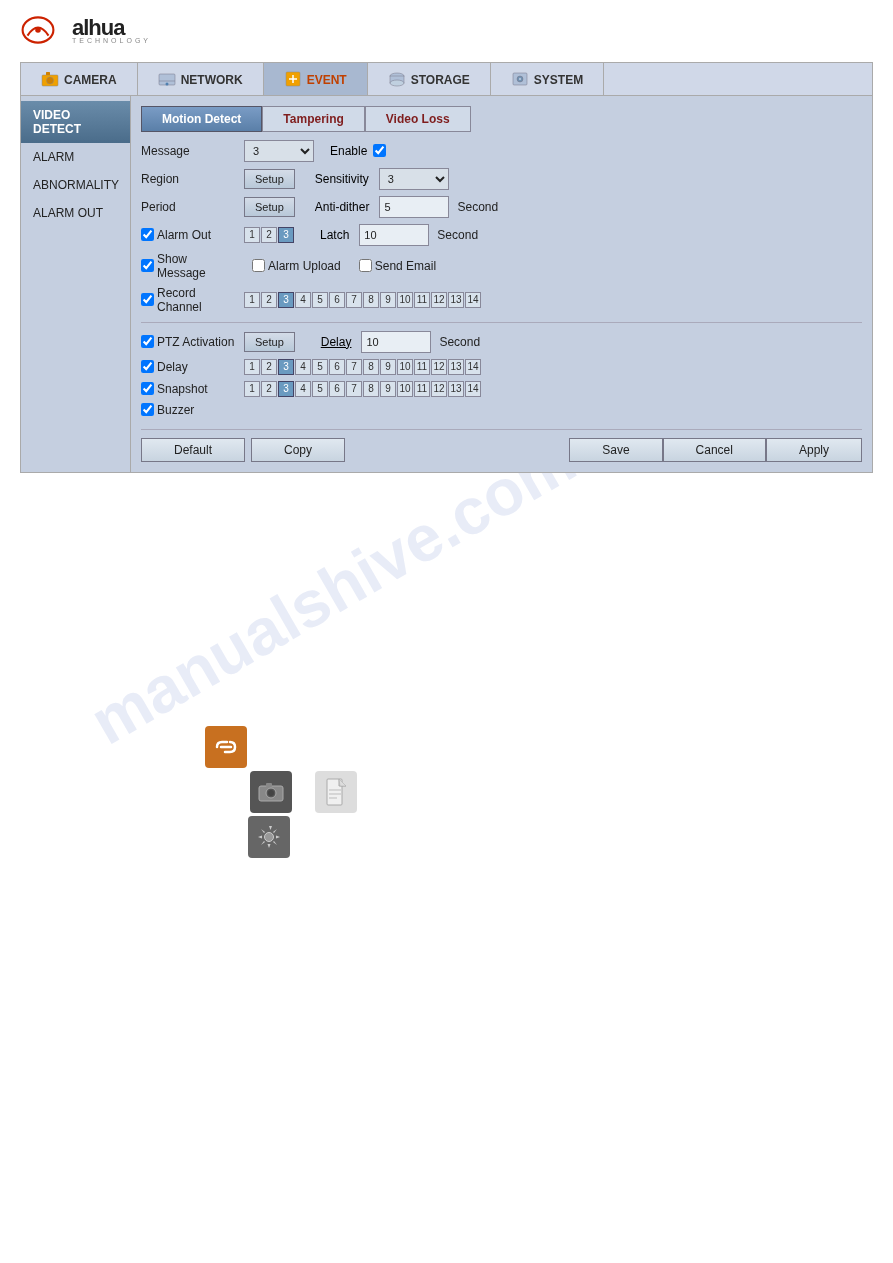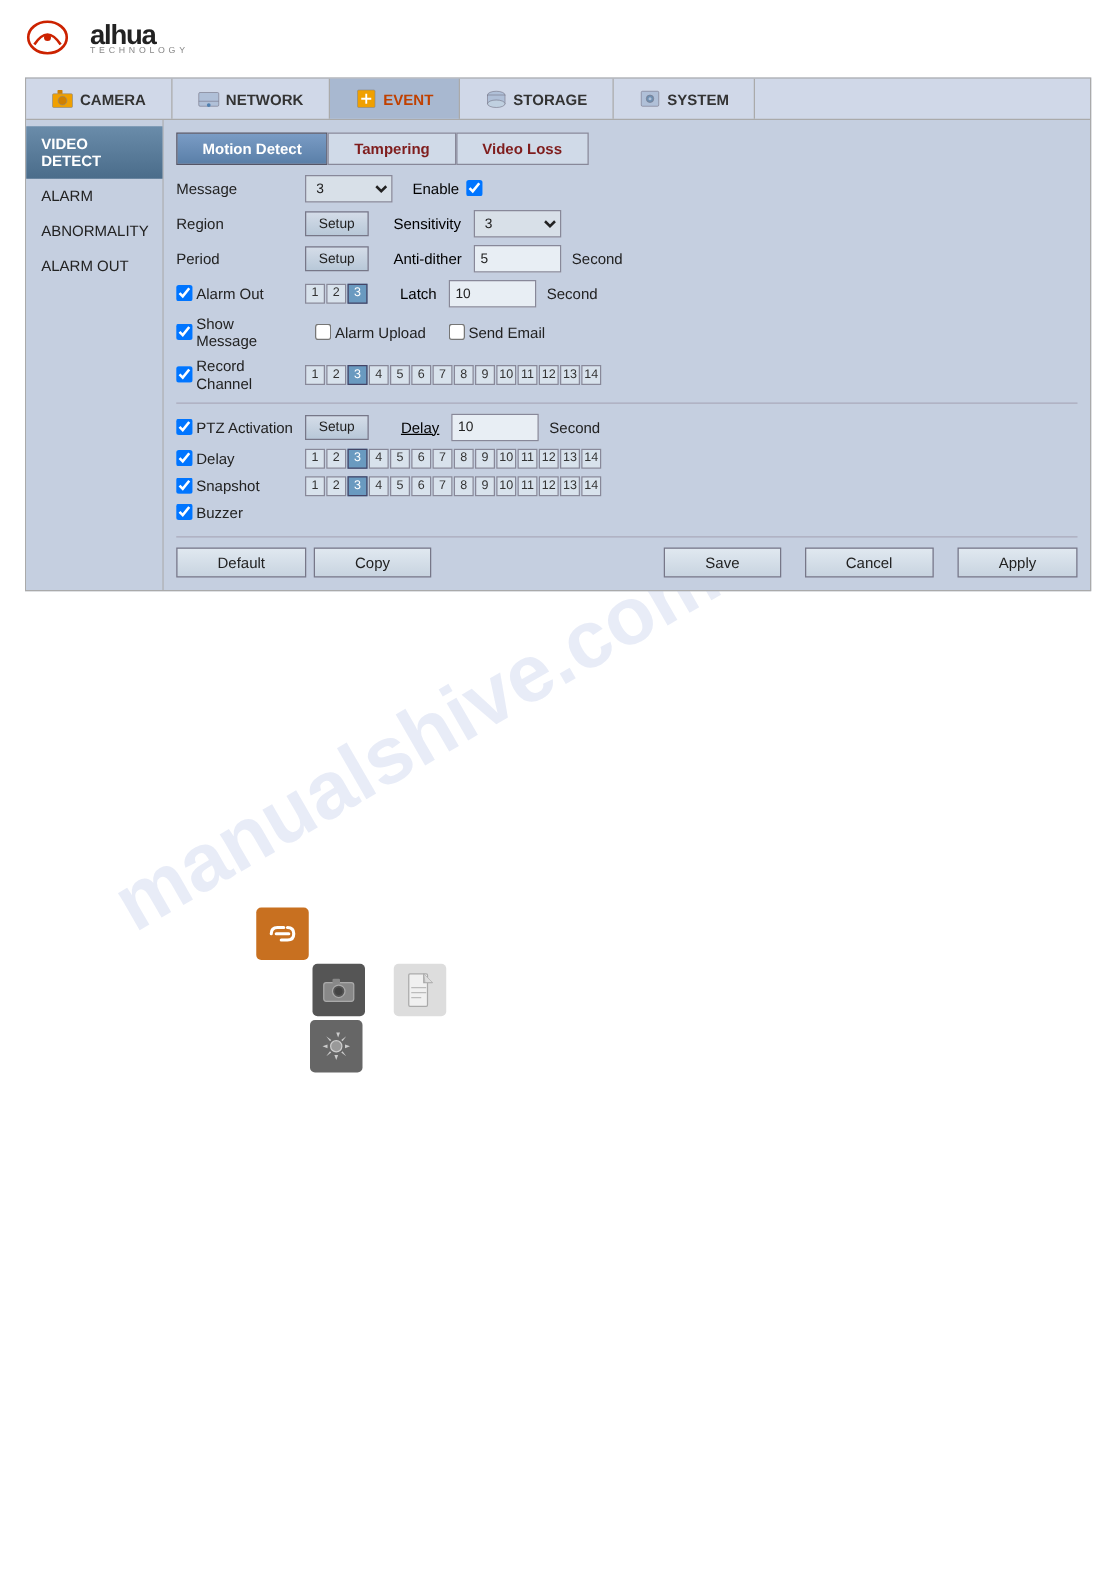"Save" .bottom-right { gap: 19px -> 0 }
